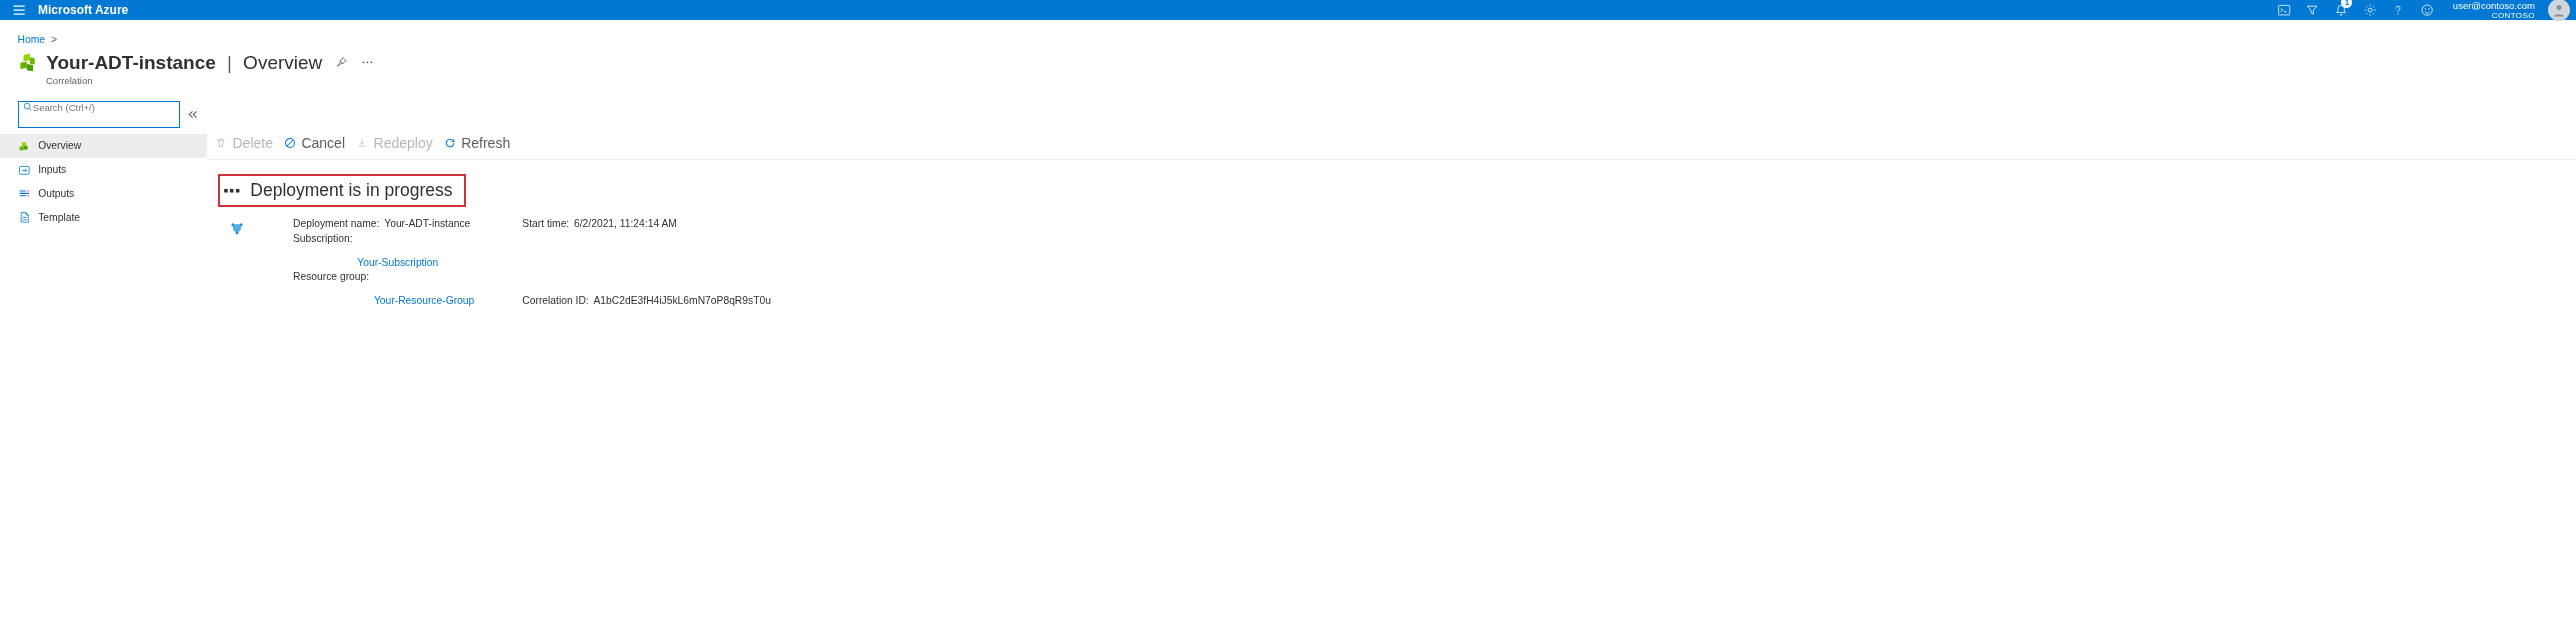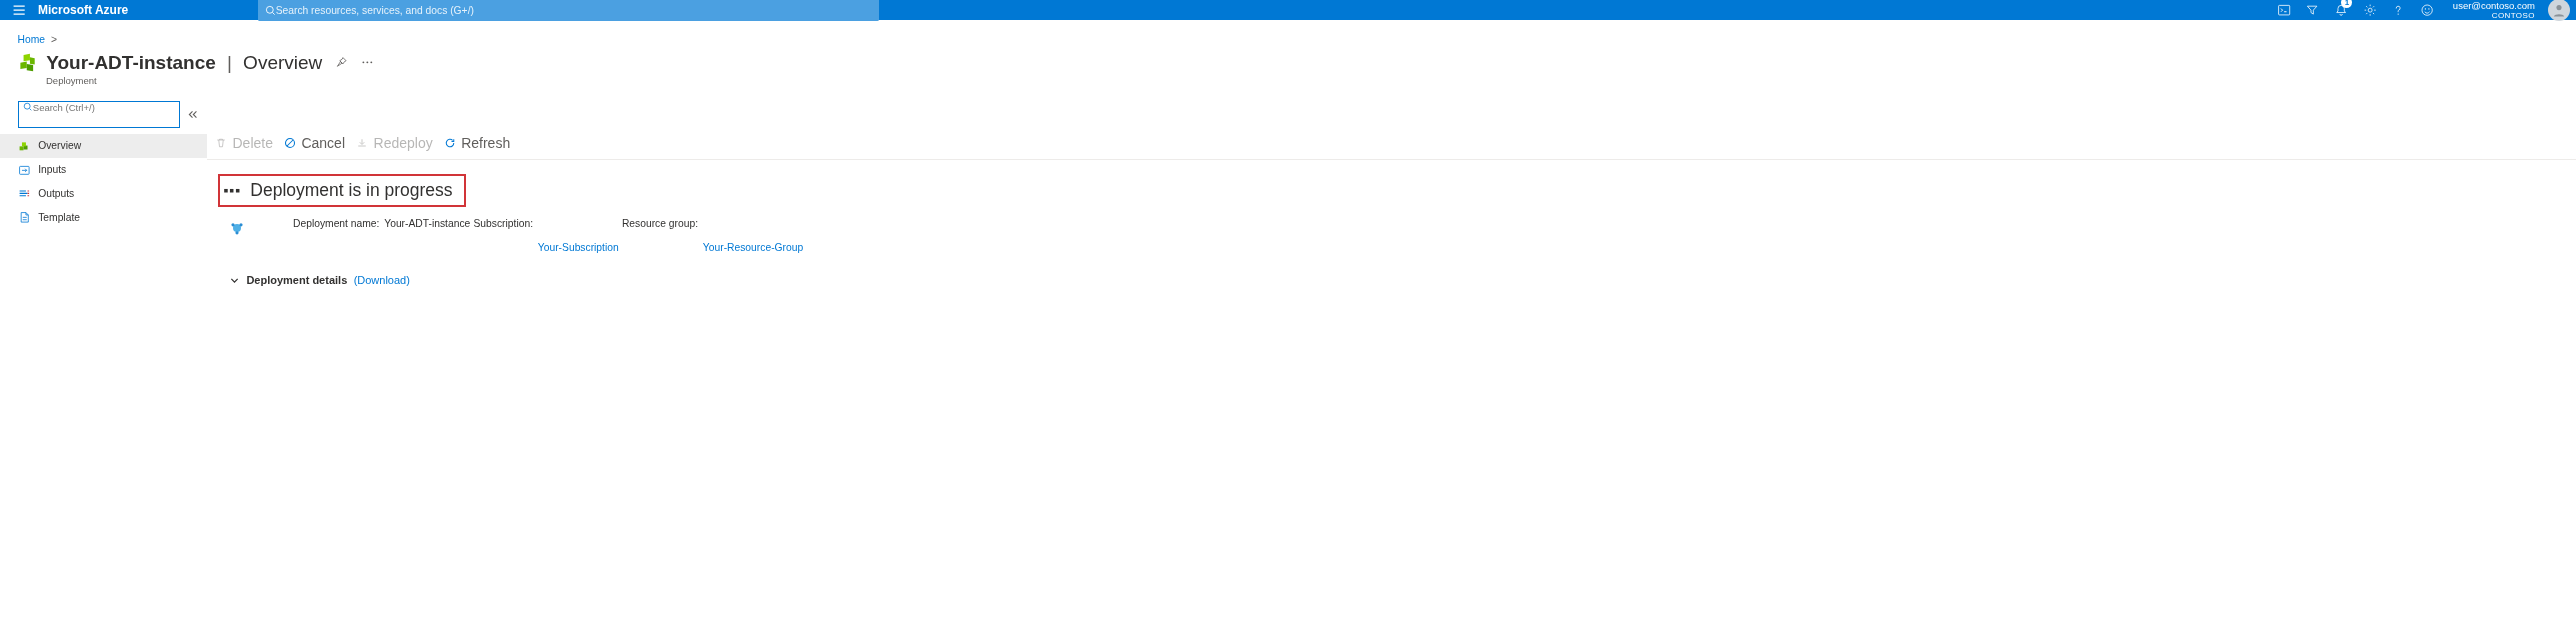"Search resources, services, and docs" div.search-wrap { html: <div> <svg> <circle></circle> <path></path> </svg> <input> </div> -> none }
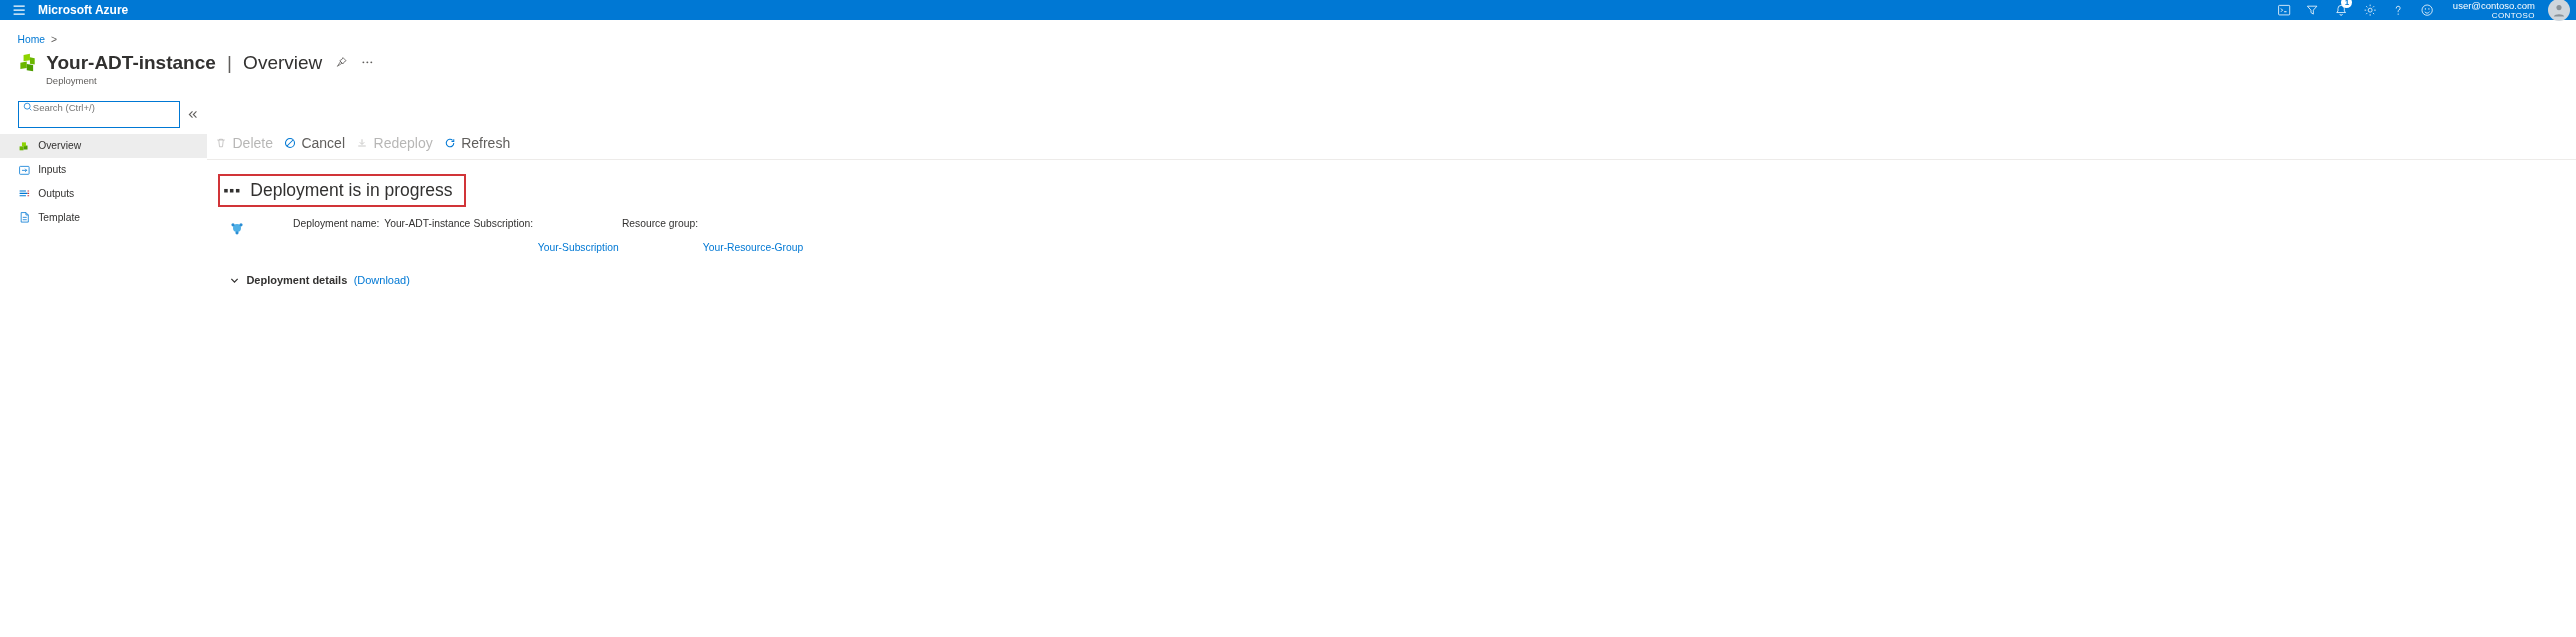"Deployment" div.subtitle { text: Deployment -> Correlation }
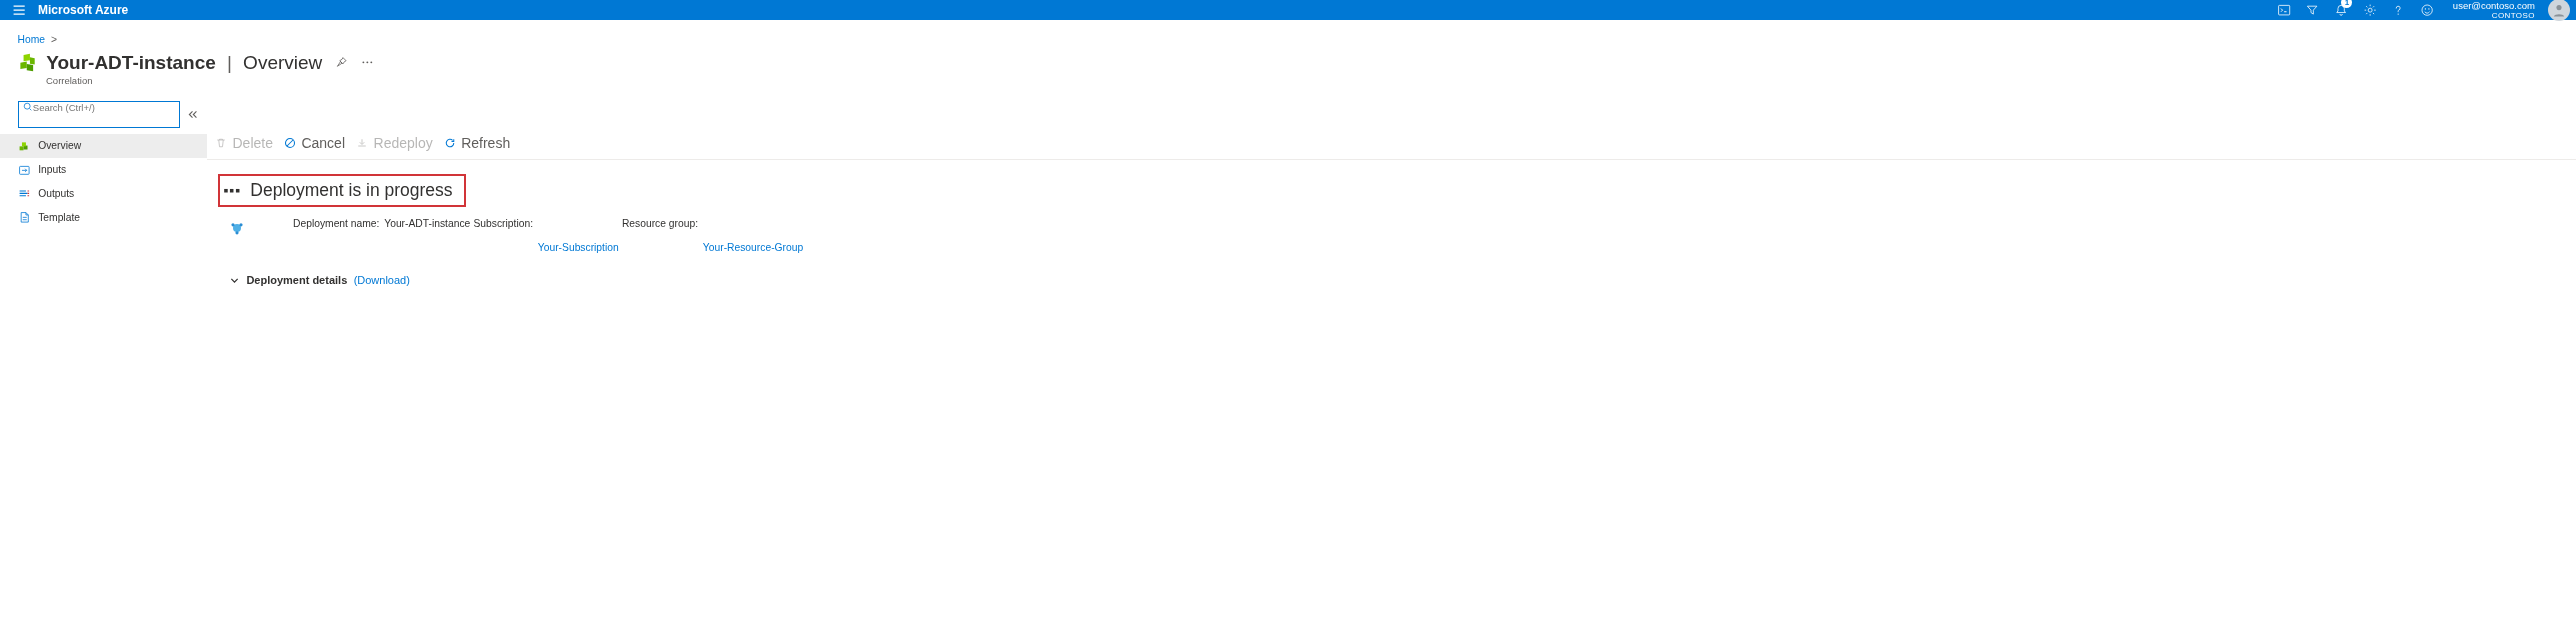"Deployment name:" .meta .col { flex-direction: row -> column }
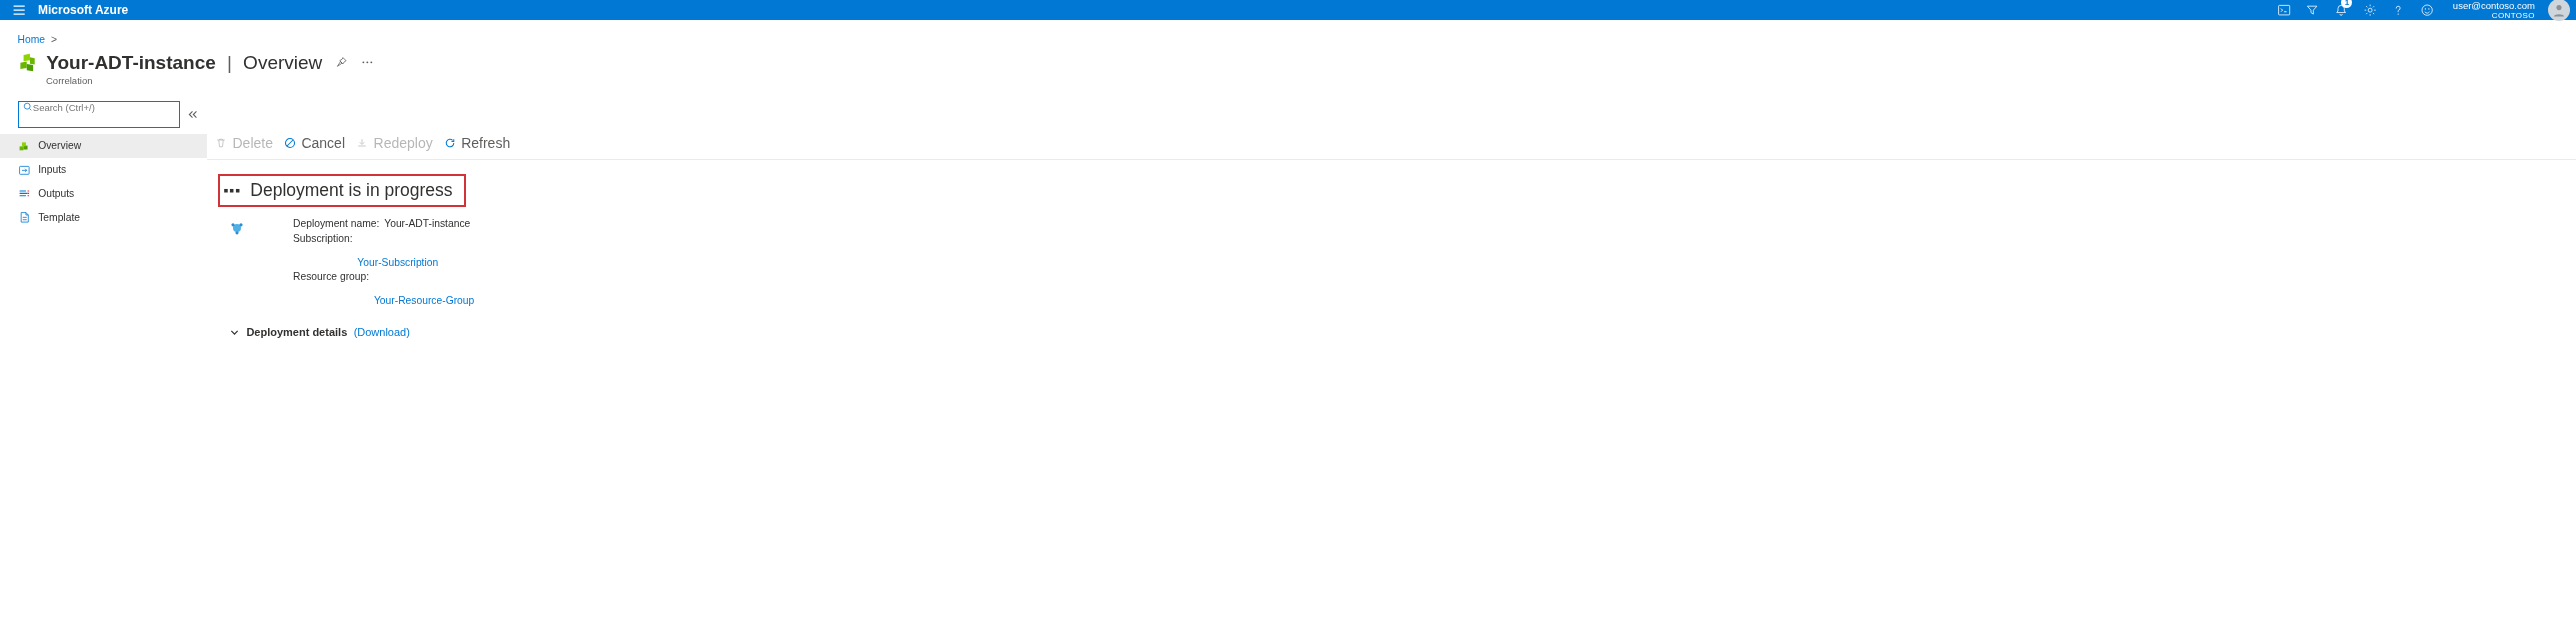"Start time:" div.col { html: none -> <div> <div> <span>Start time:</span> <span>6/2/2021, 11:24:14 AM</span> </div> <div> <span>Correlation ID:</span> <span>A1bC2dE3fH4iJ5kL6mN7oP8qR9sT0u</span> </div> </div> }
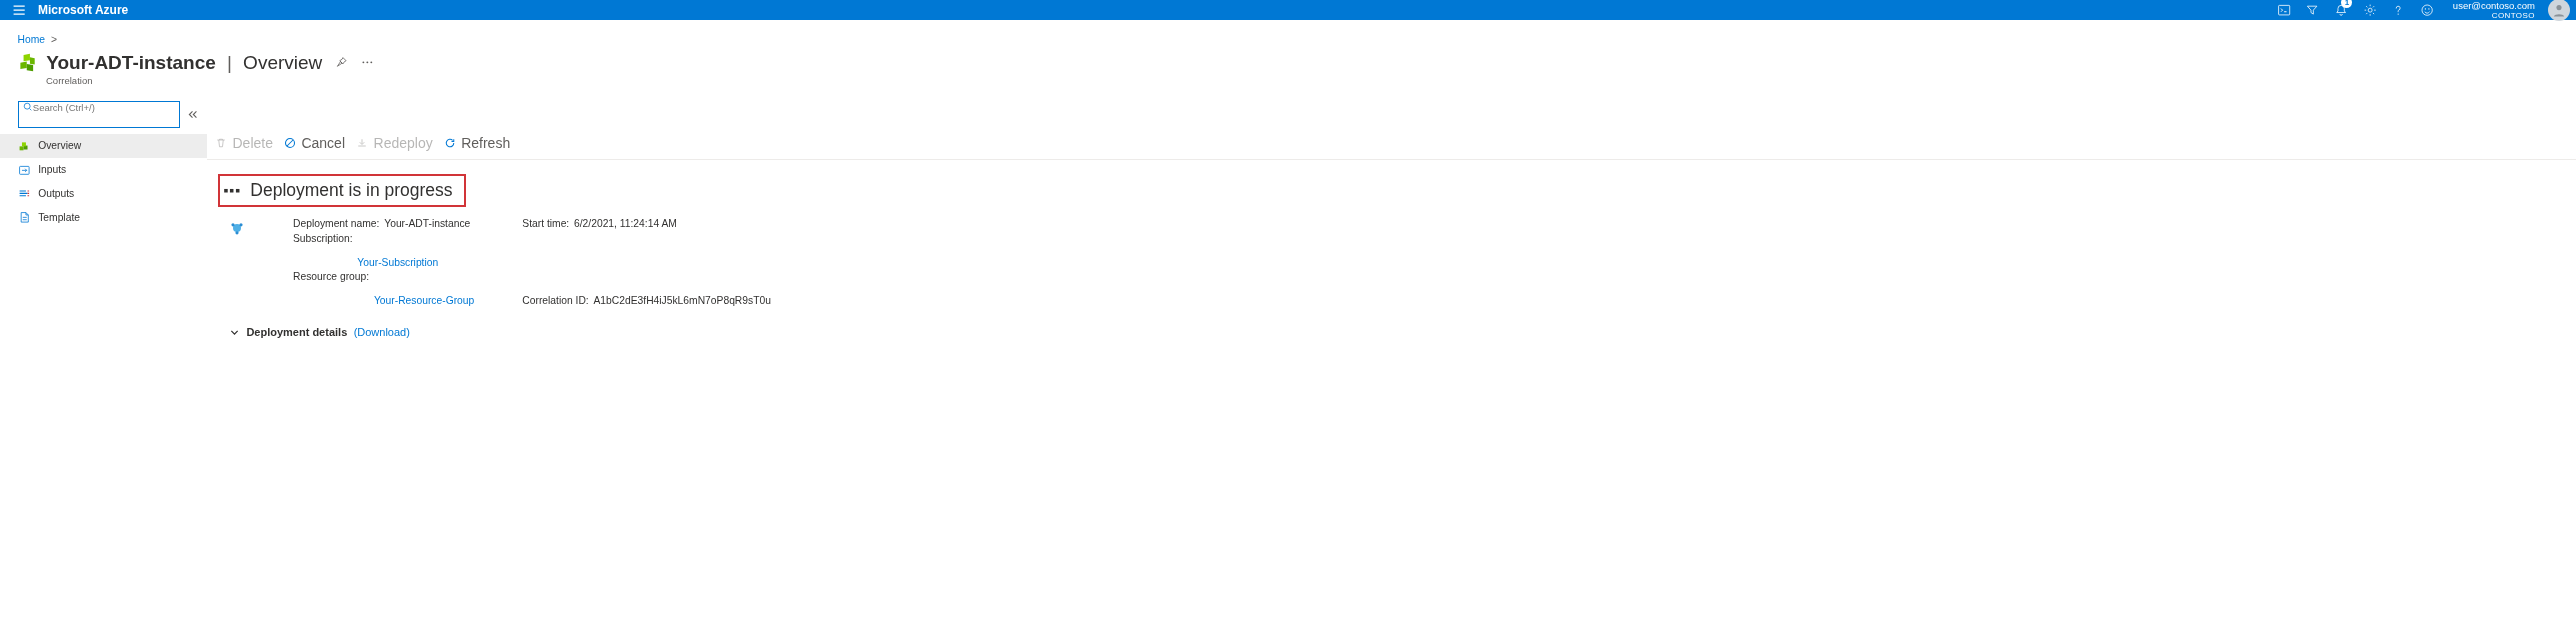"Deployment details" div.details-row { html: <div> <span> <svg> <path></path> </svg> </span> <strong>Deployment details</strong> <span>(Download)</span> </div> -> none }
